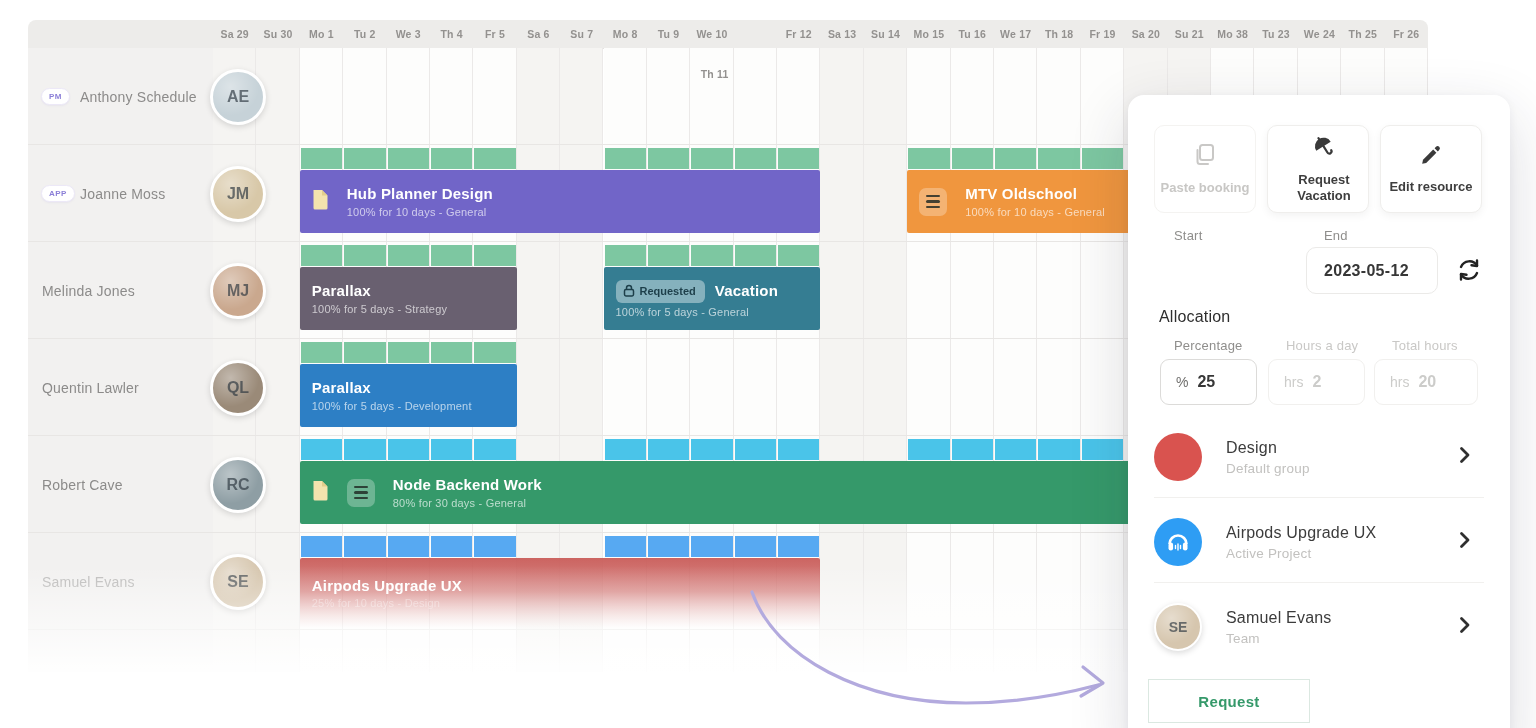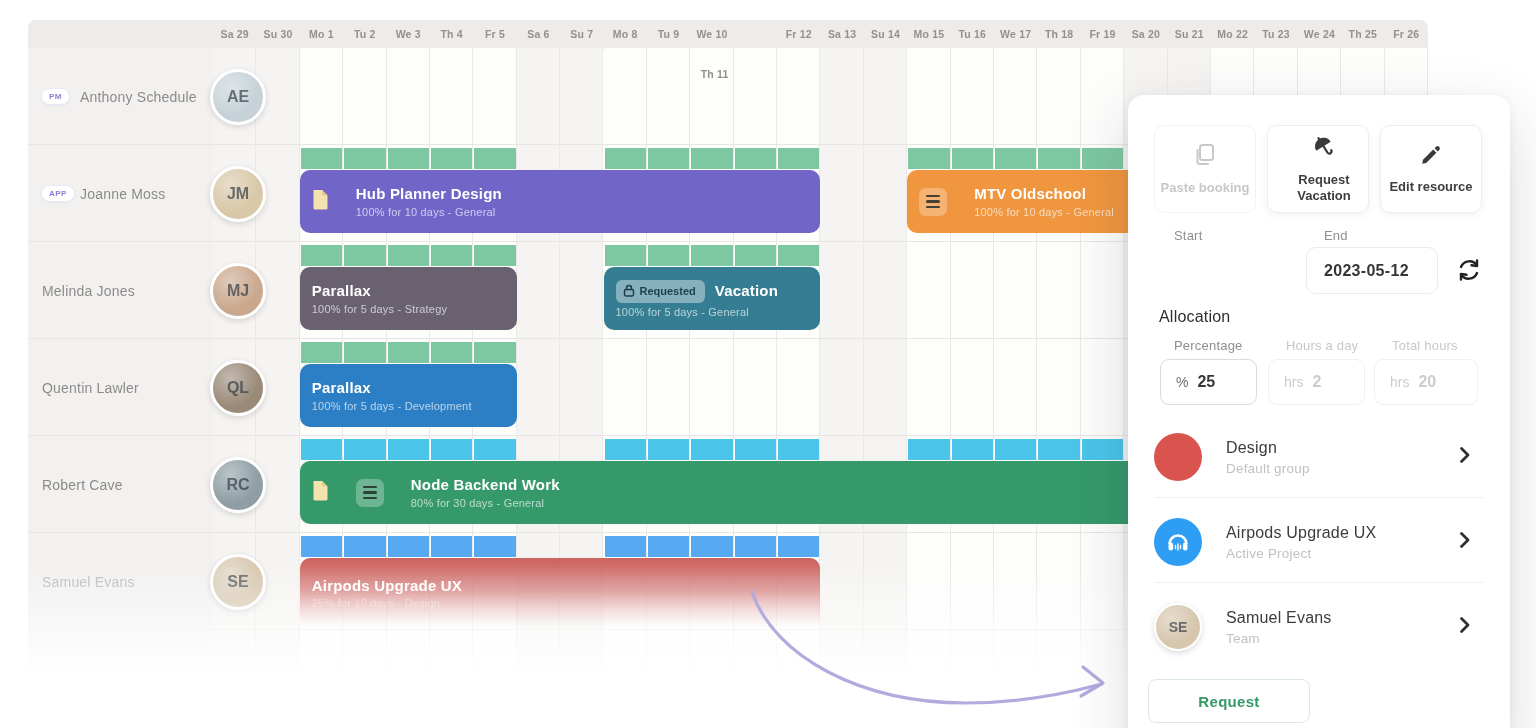"Mo 22" div.hdr-cell { text: 22 -> 38 }
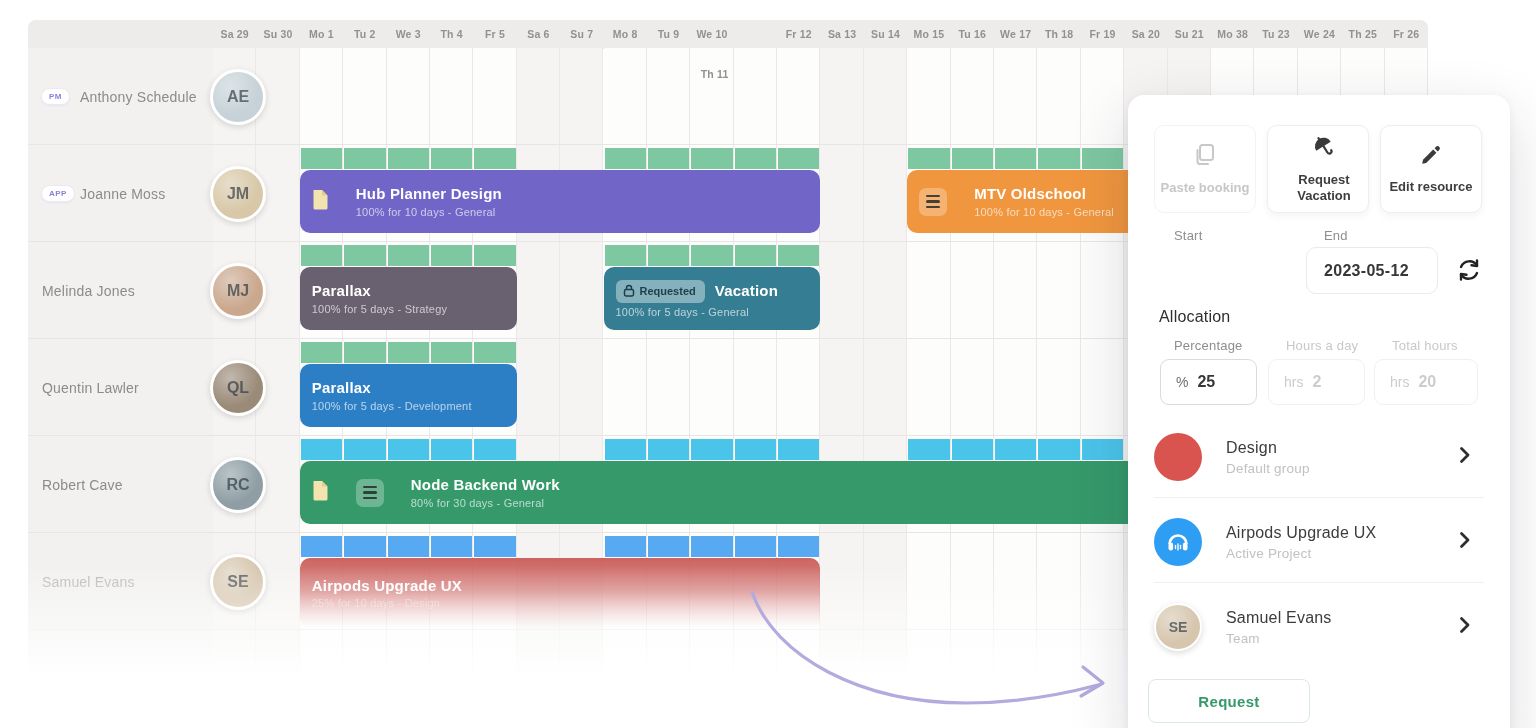"Hub Planner Design" .bar { border-radius: 10px -> 2px; gap: 27px -> 18px }
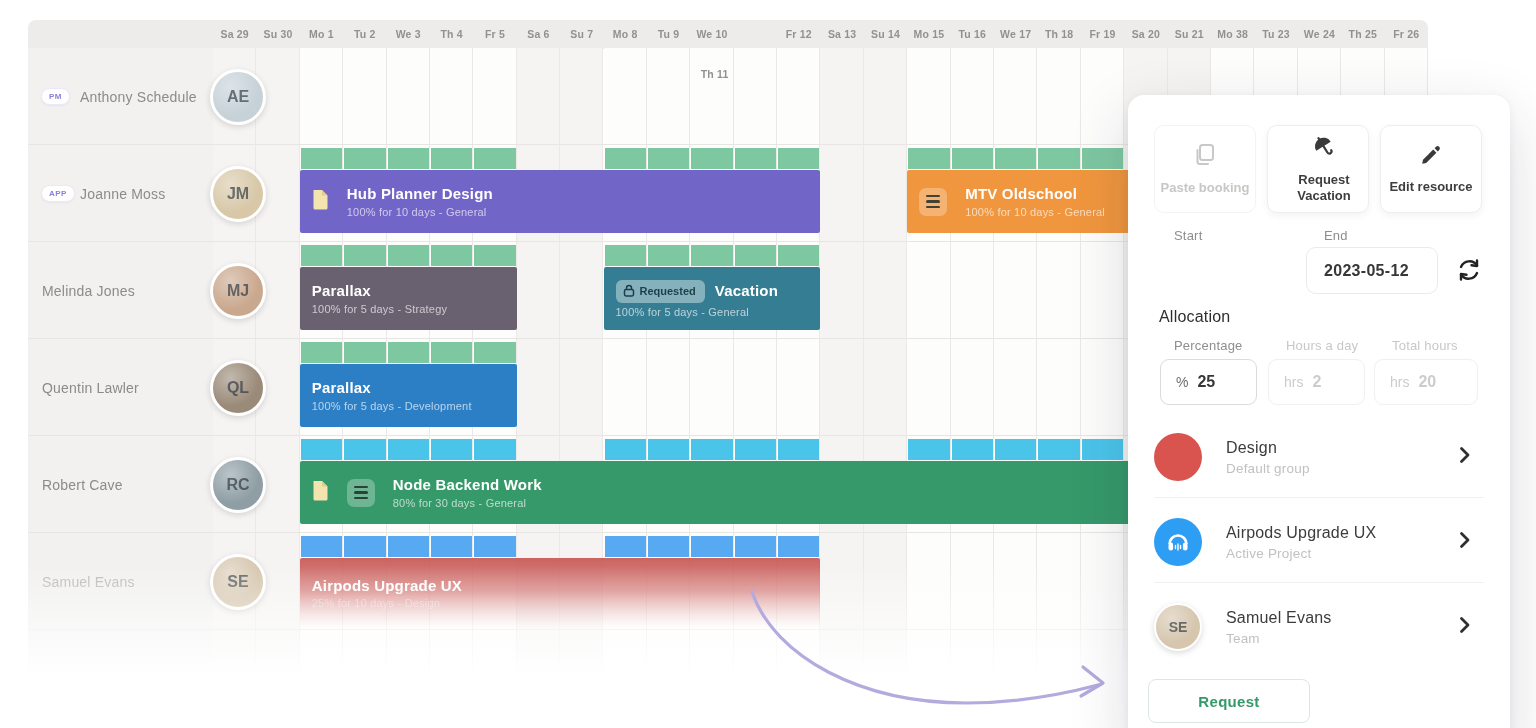"Request" .foot-btn { border-radius: 8px -> 0 }
